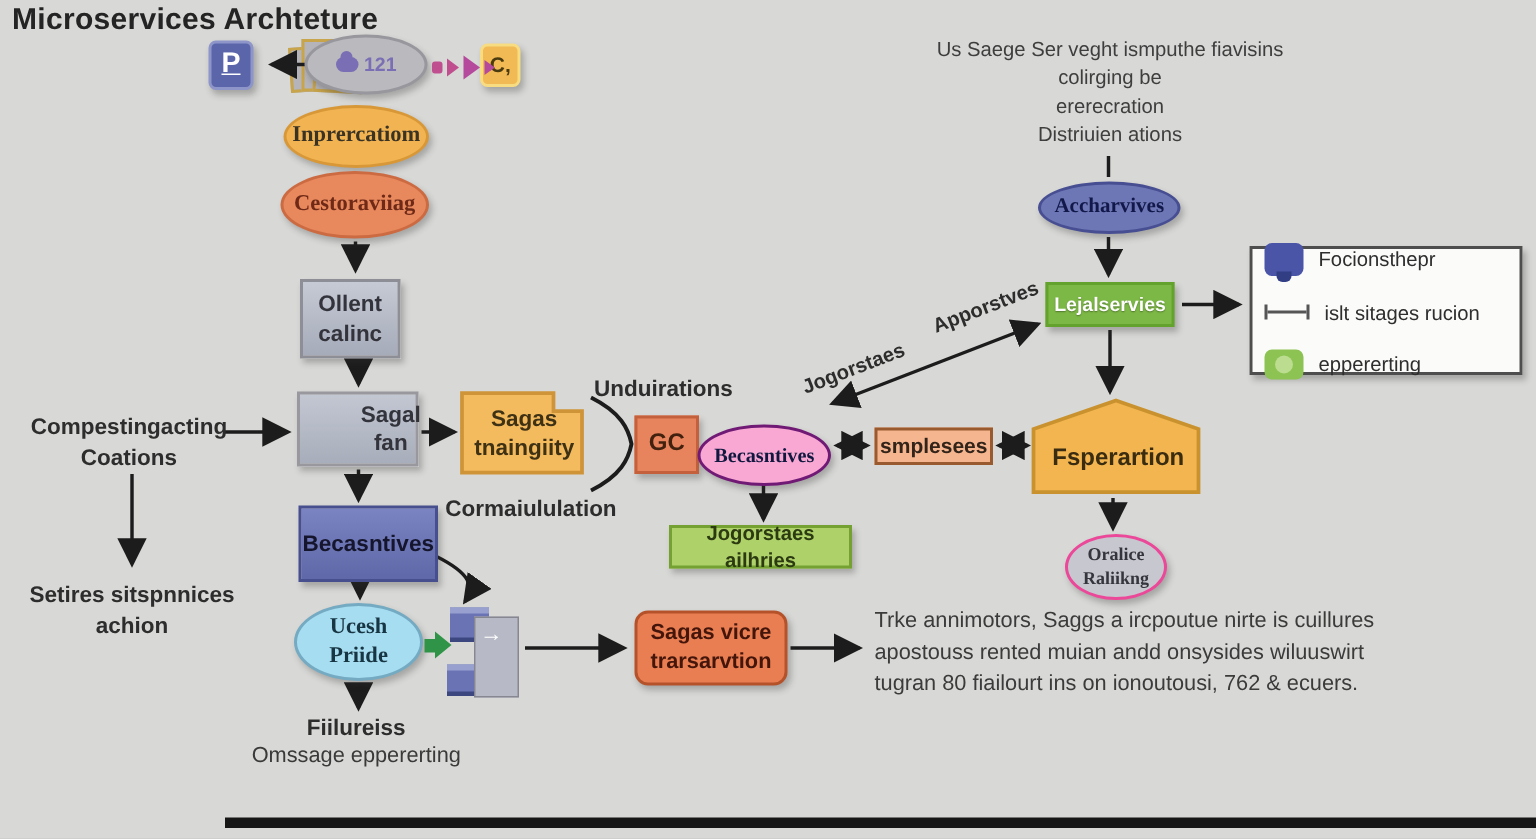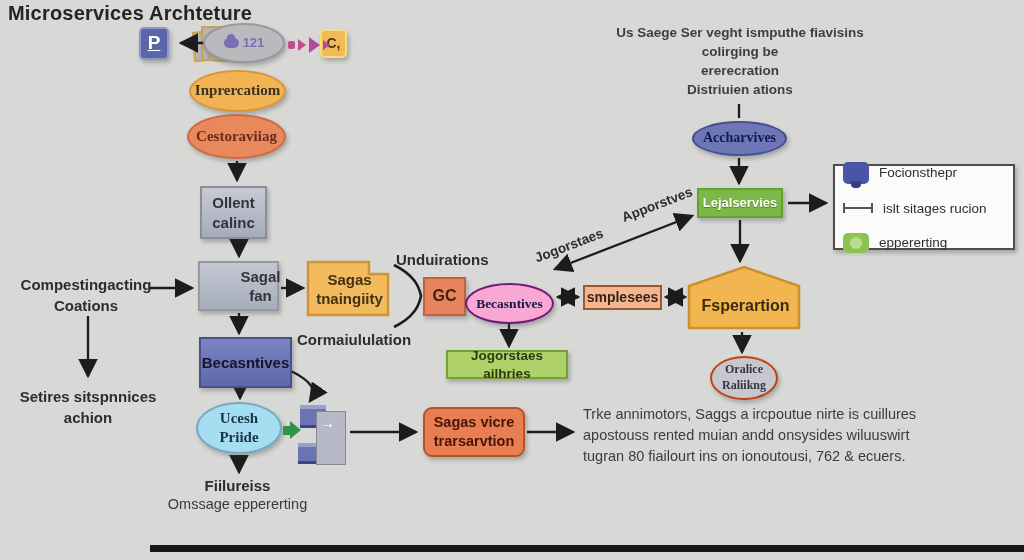"Us Saege Ser veght ismputhe" .toprtext { font-weight: 700 -> 400 }
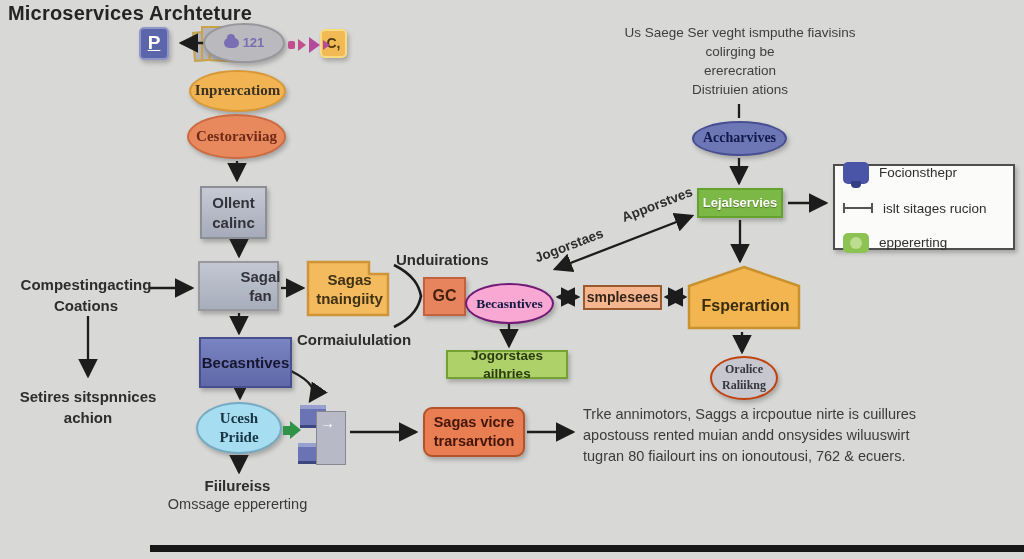"Oralice" .oralice { border: 2px solid #c2410c -> 2px solid #ec4899 }
